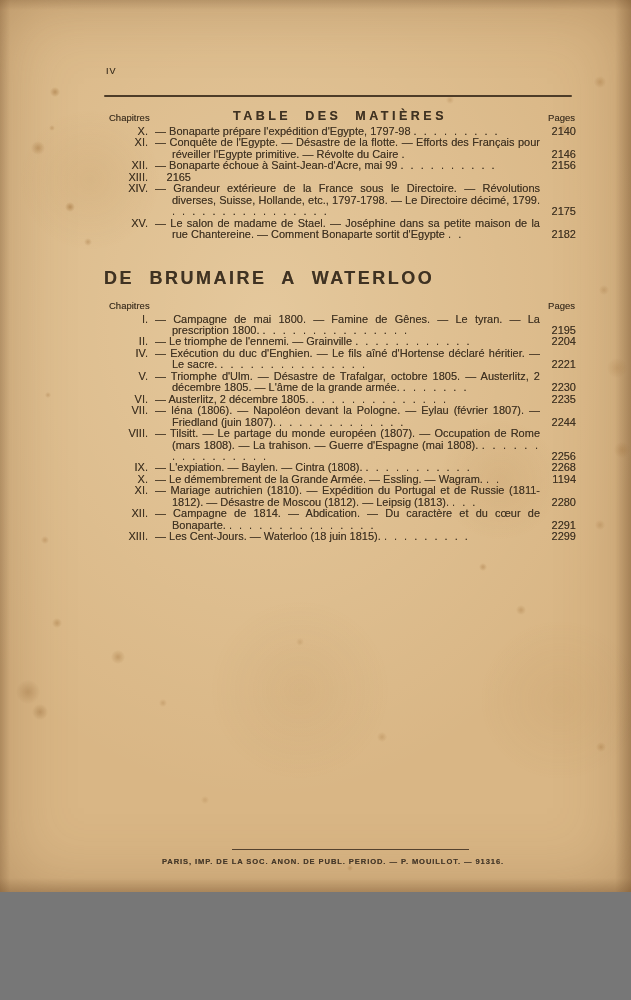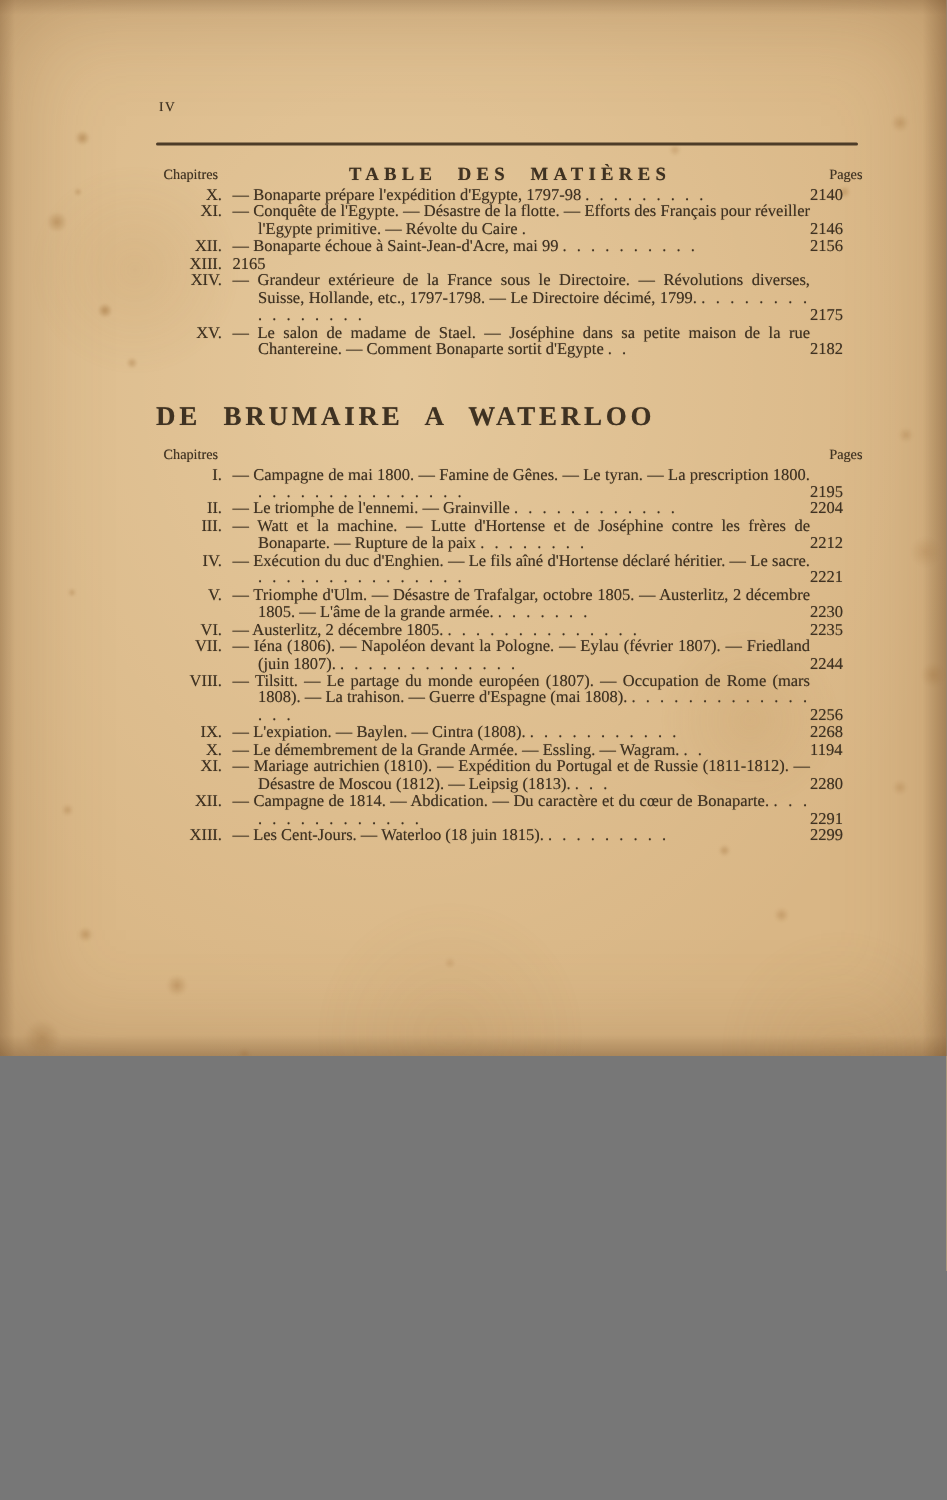"IV" .paper { font-family: Liberation Serif, serif -> Liberation Sans, sans-serif; height: 704px -> 892px }
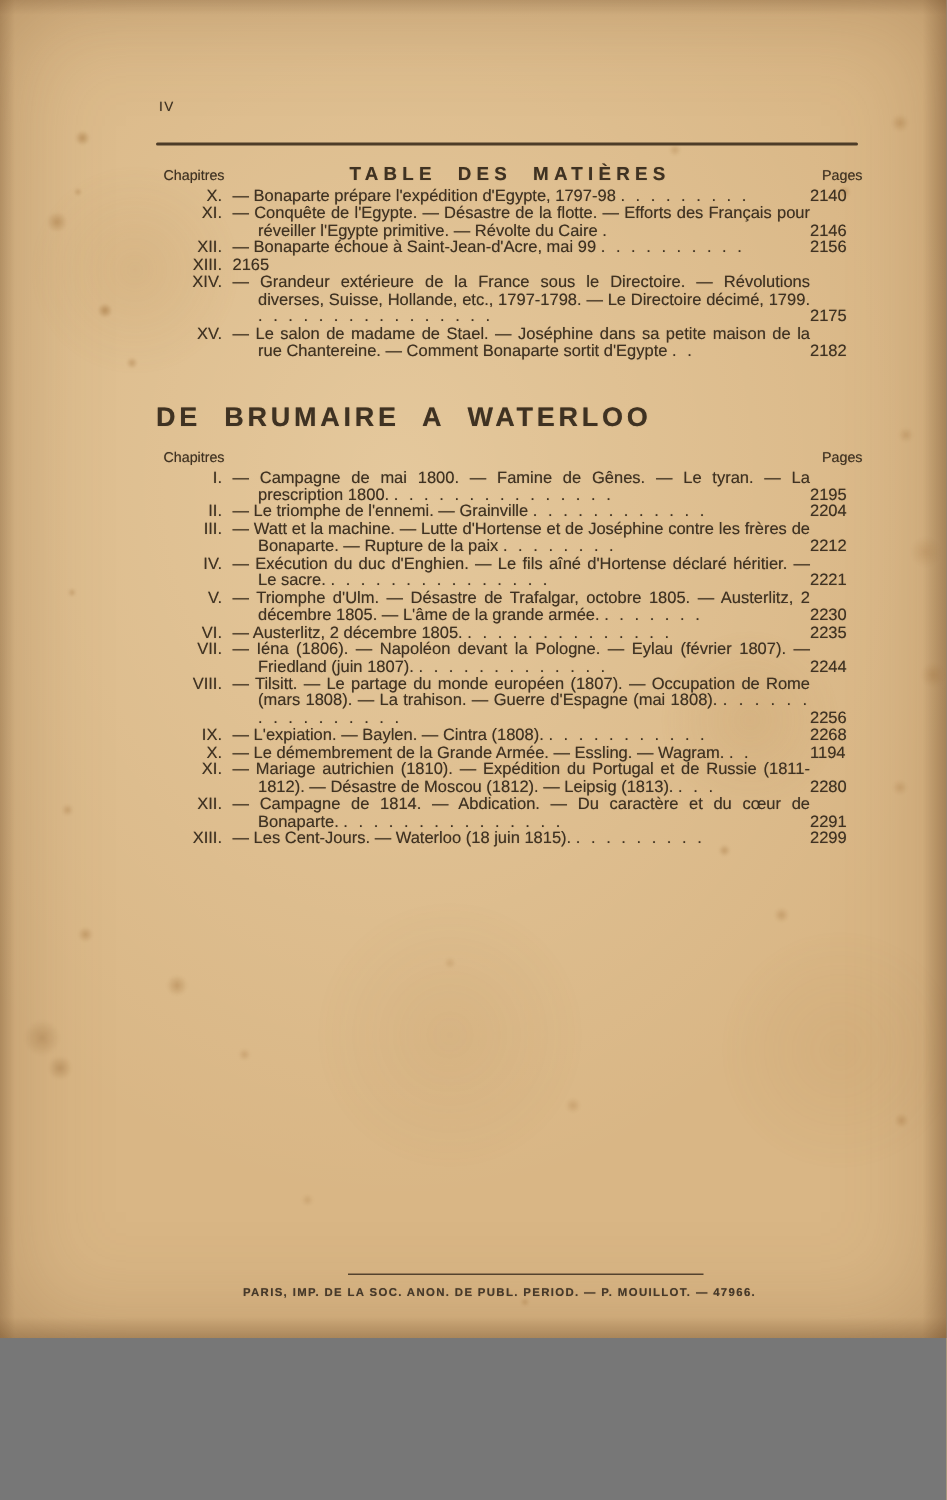"2140" .pg { text-align: none -> right }
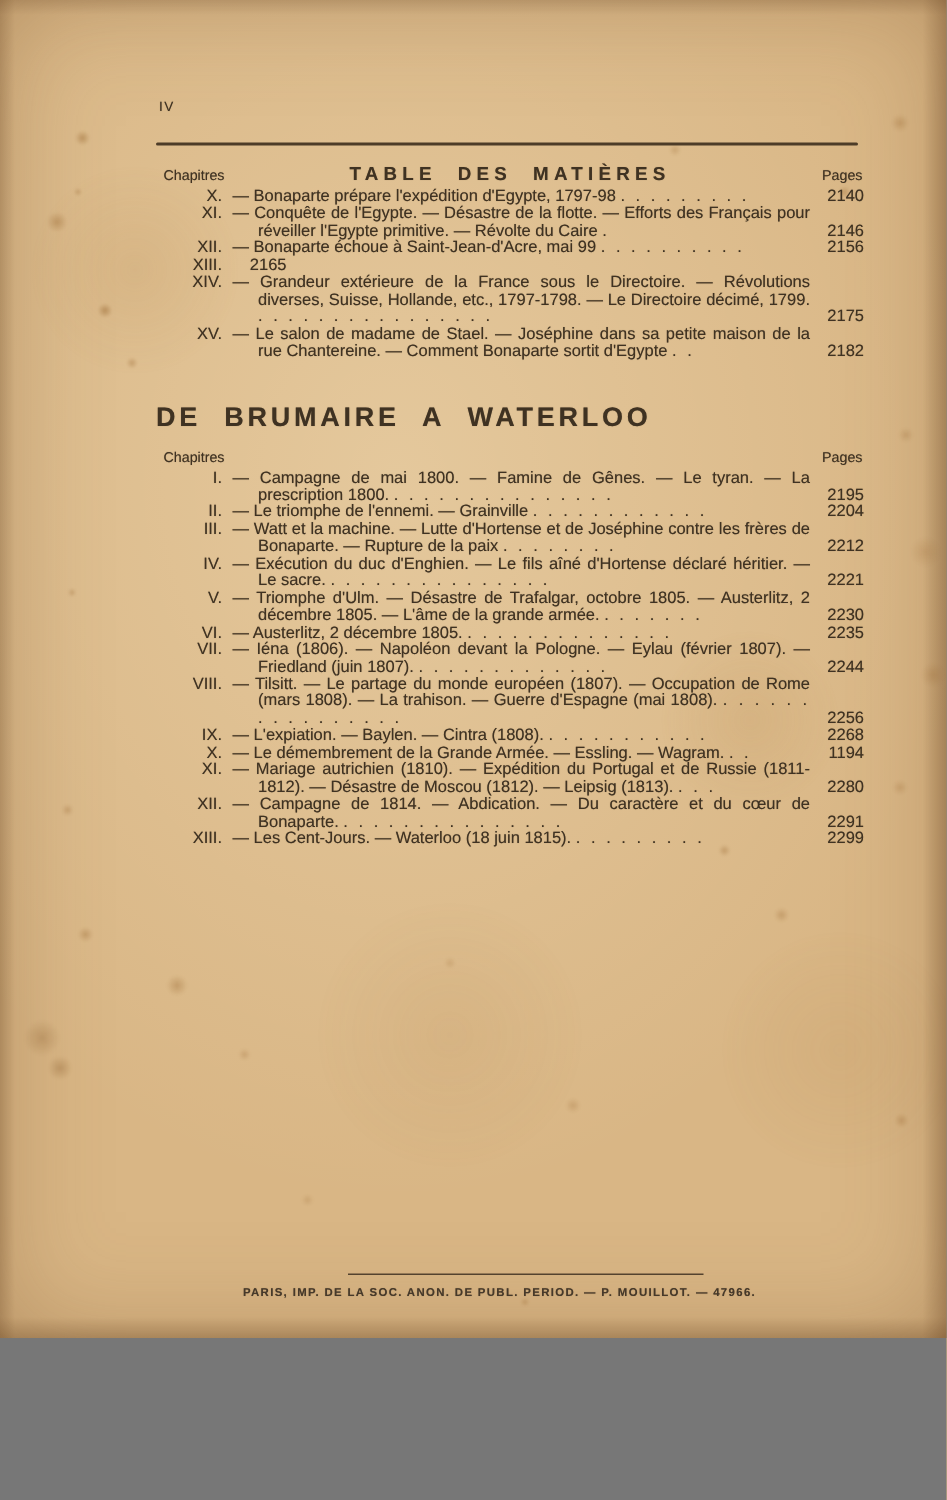"III." div.row { html: <div> <span>III.</span> <span><span>— Watt et la machine. — Lutte d'Hortense et de Joséphine contre les frères de Bonaparte. — Rupture de la paix</span> <span>. . . . . . . .</span></span> <span>2212</span> </div> -> none }
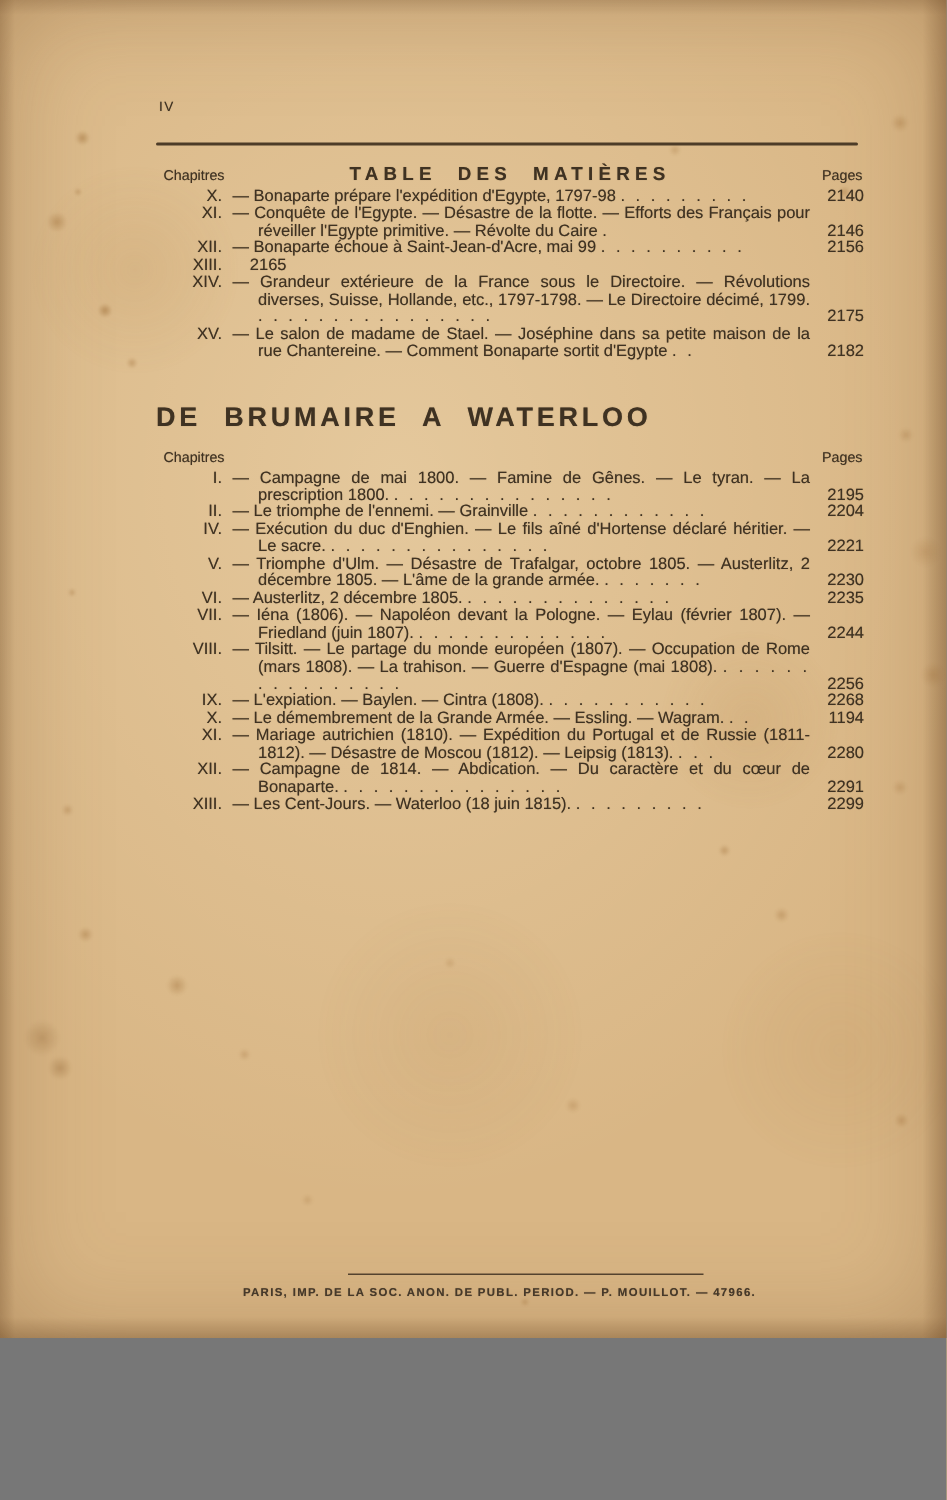"PARIS, IMP. DE LA SOC." div.imprint { text: 47966 -> 91316 }
